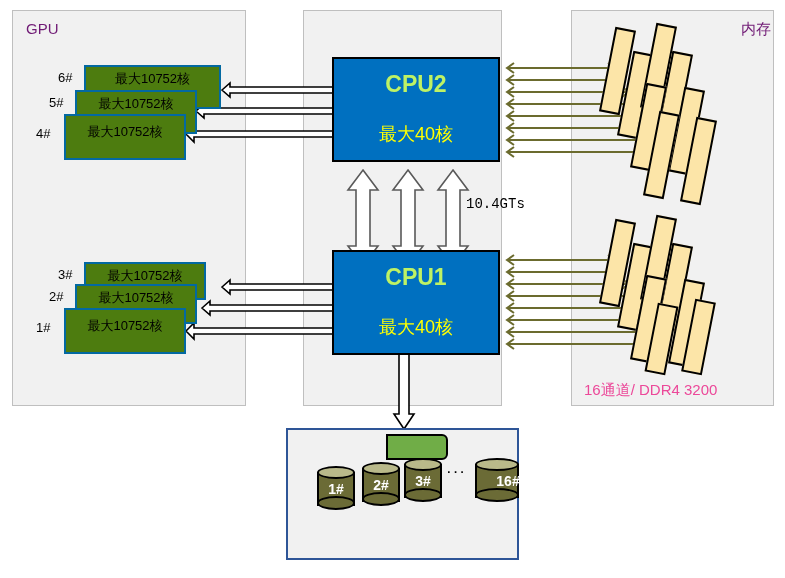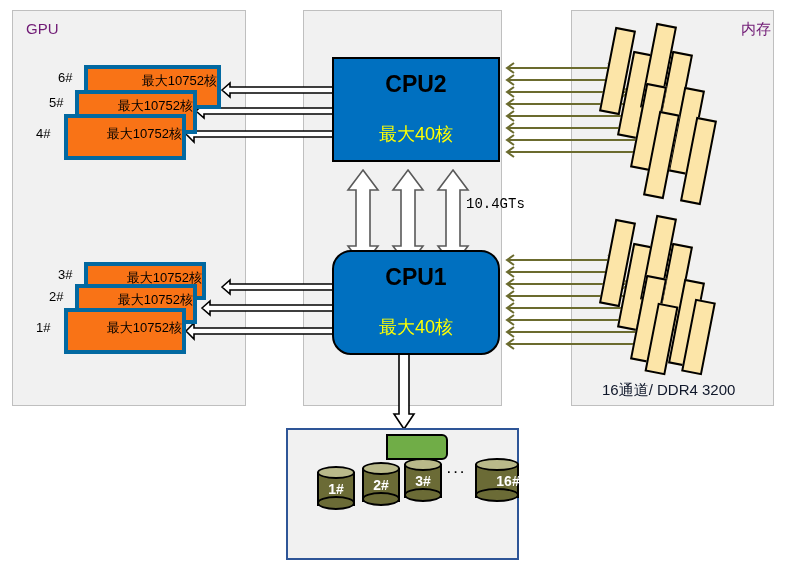"最大10752核" .gpu-card { background: #f97316 -> #4d7c0f; border: 4px solid #0369a1 -> 2px solid #0369a1; text-align: right -> center }
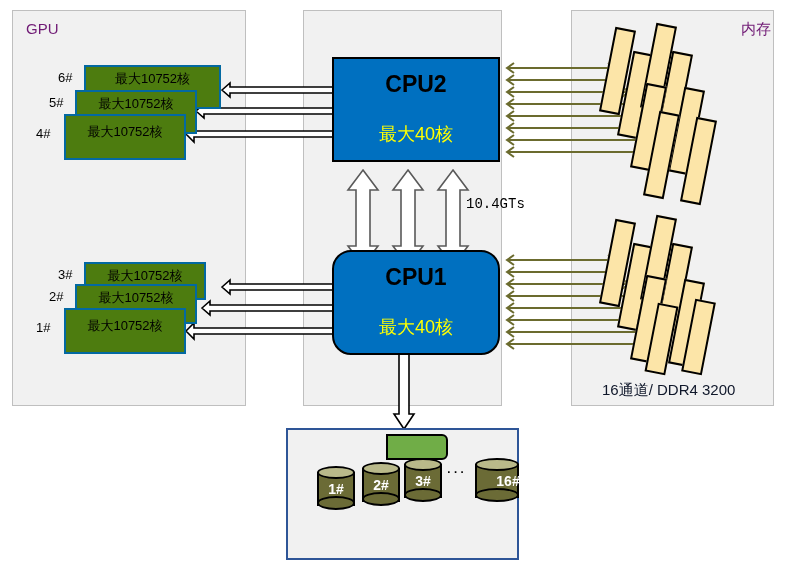"CPU2" .cpu-name { color: #000000 -> #bef264 }
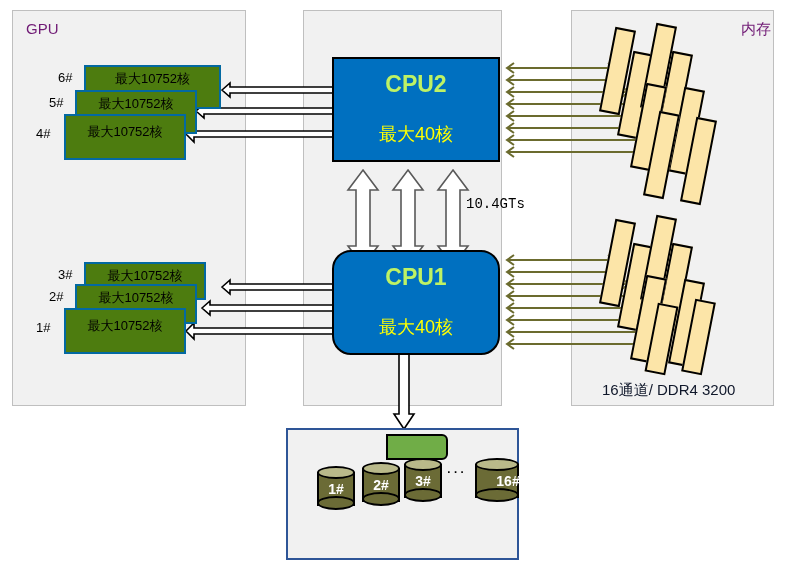"CPU1" div.cpu-box { border-radius: 19px -> none }
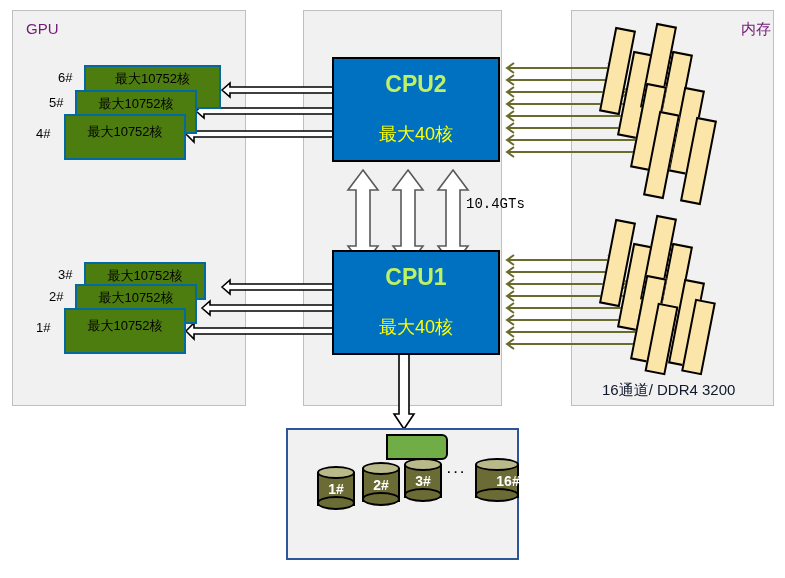"16通道/ DDR4 3200" #mem-footer { color: #0f172a -> #ec4899; margin-left: 18px -> none }
